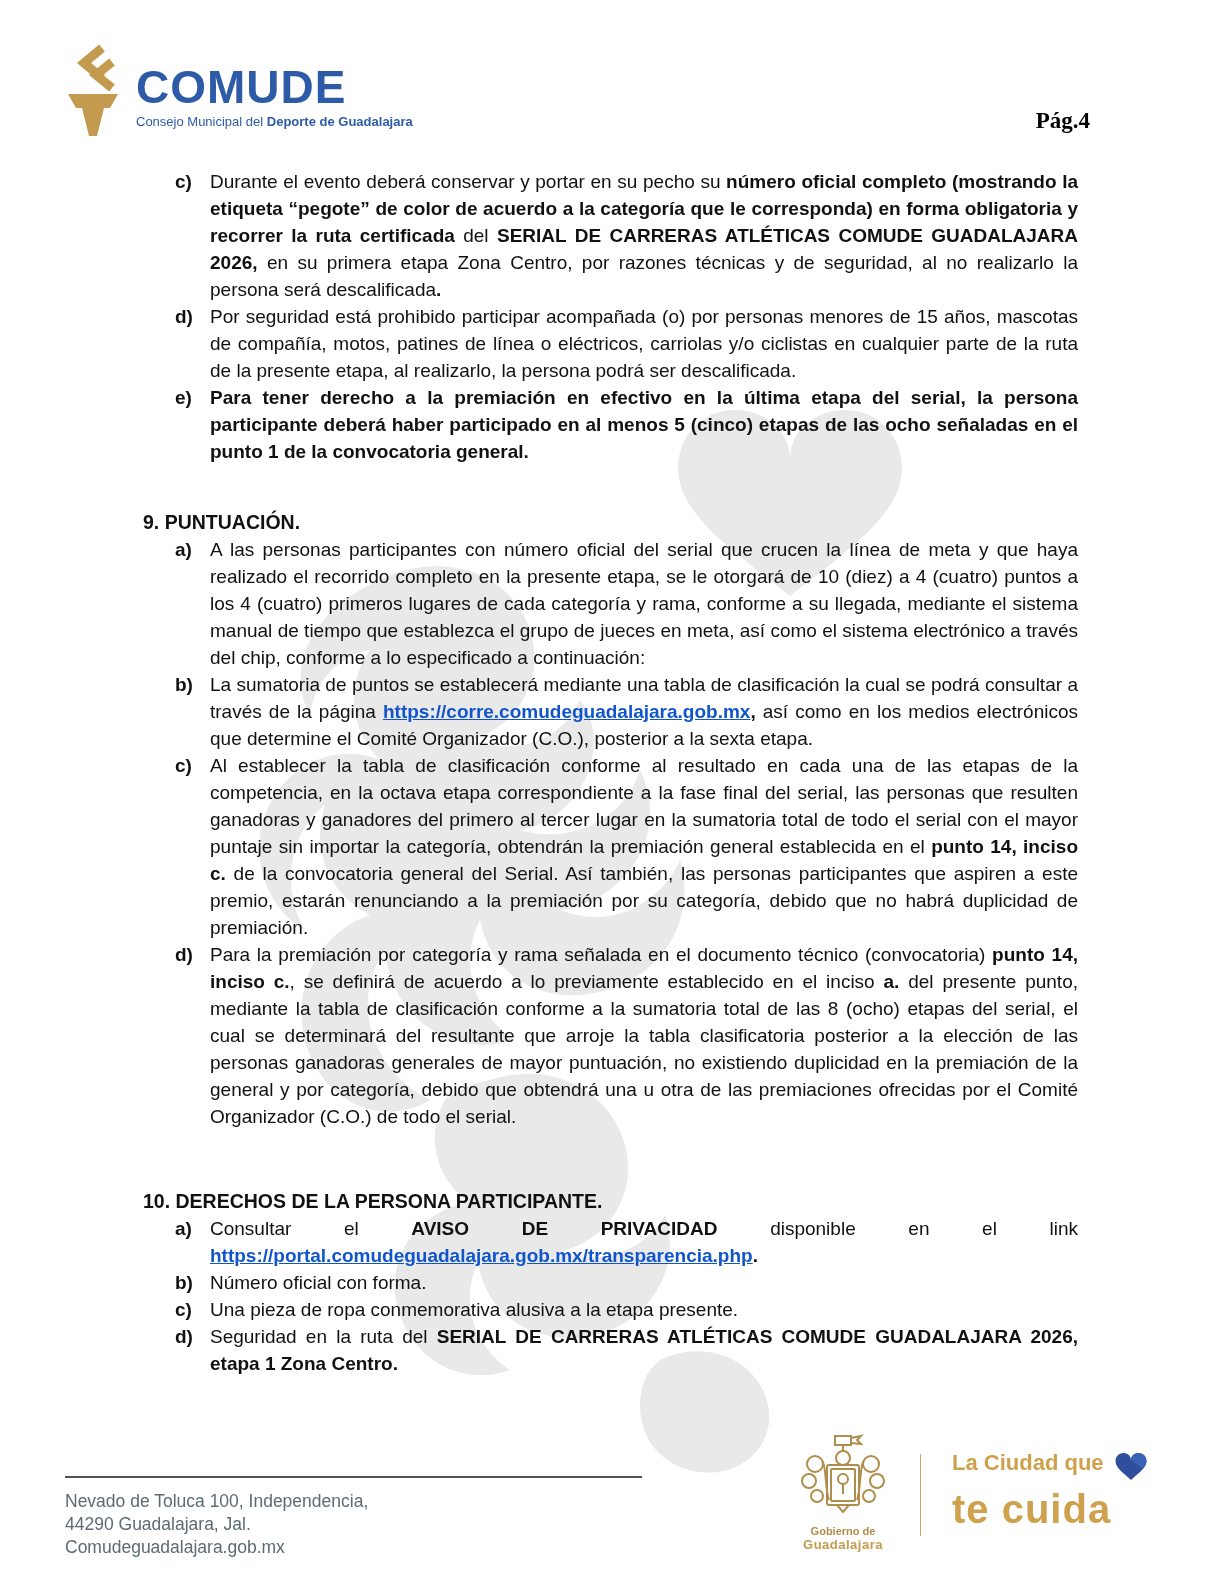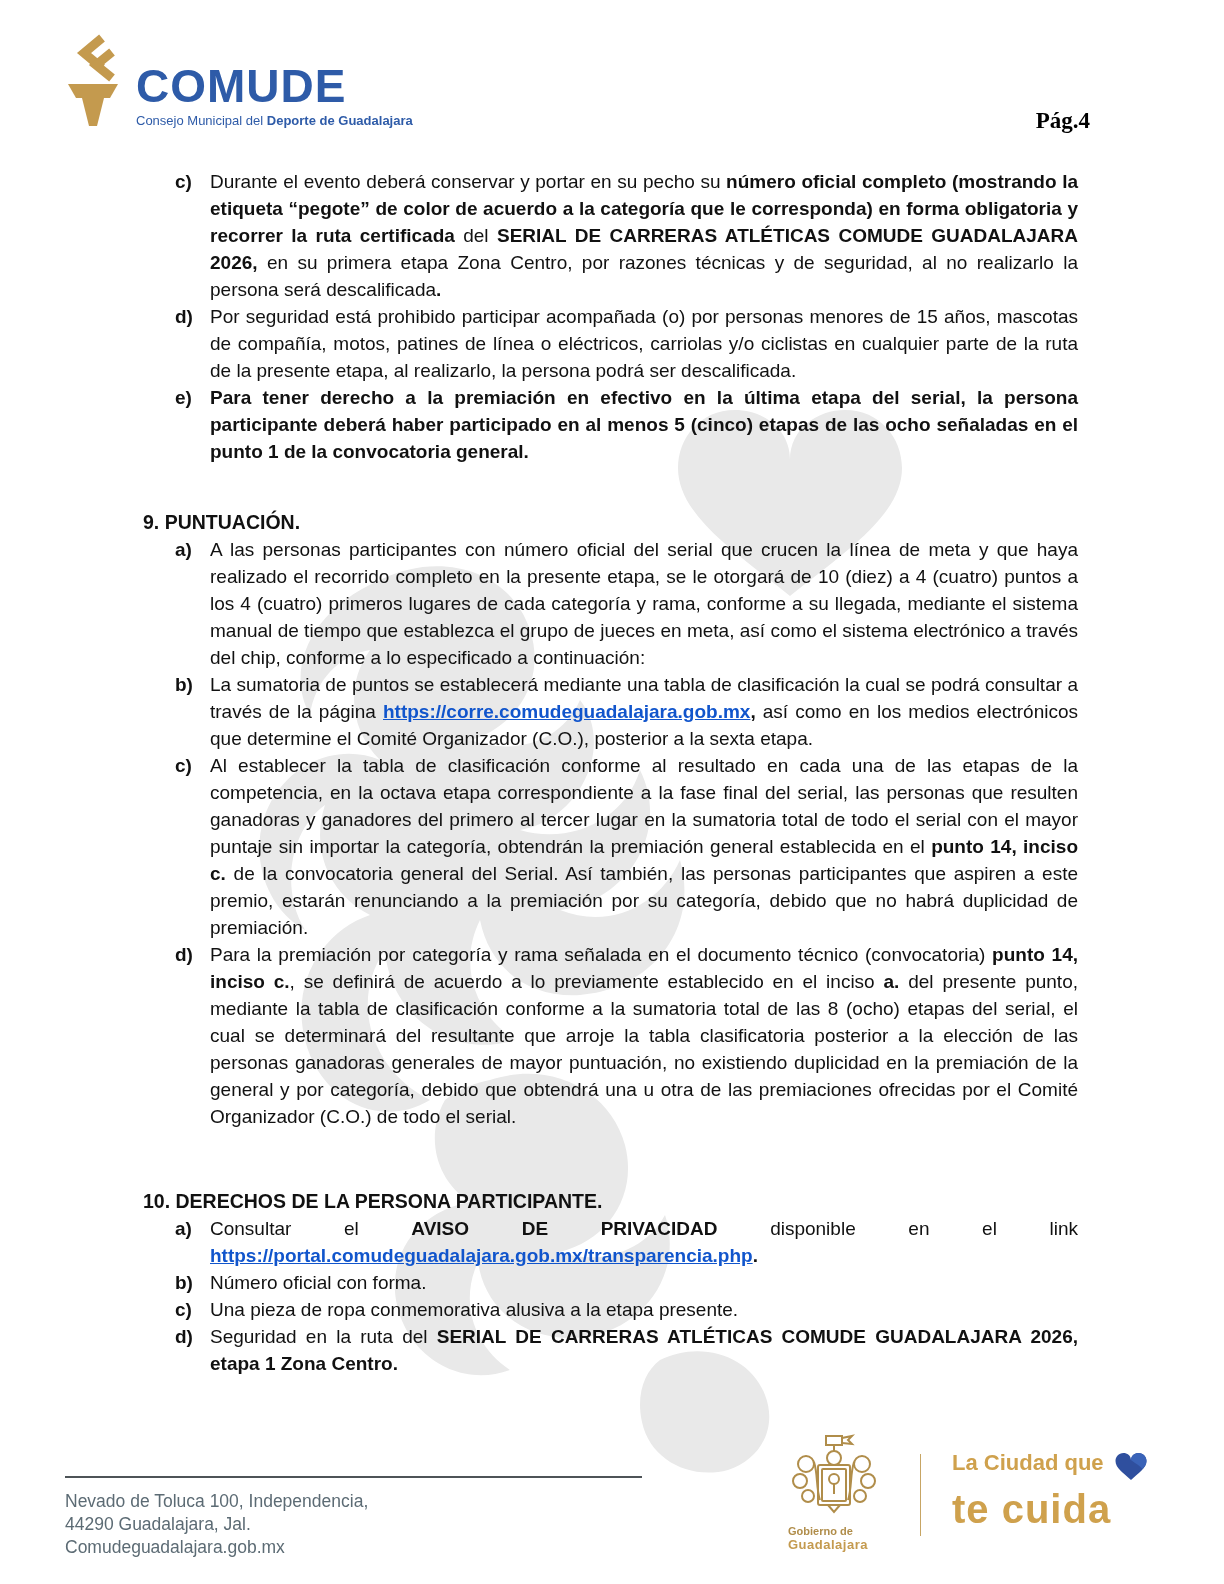"COMUDE" .logo { align-items: flex-end -> center; top: 32px -> 42px }
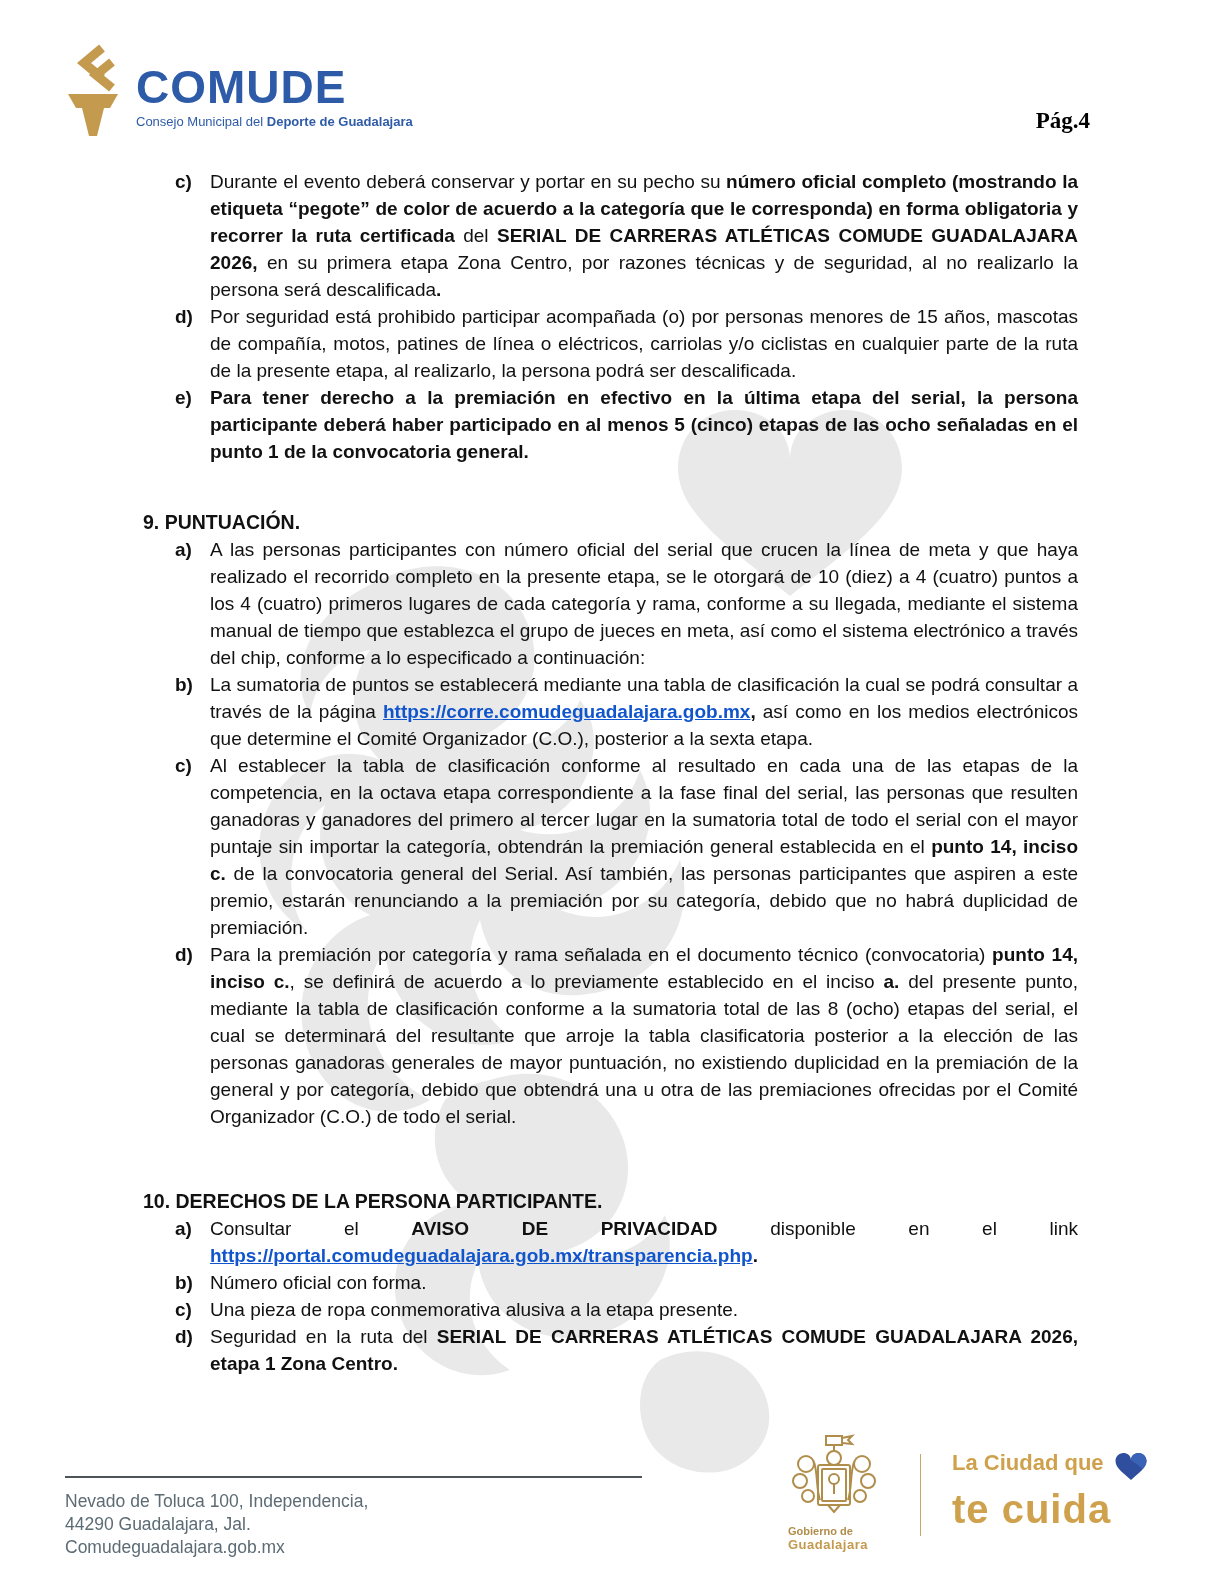"Gobierno de" .gov-block { text-align: left -> center }
